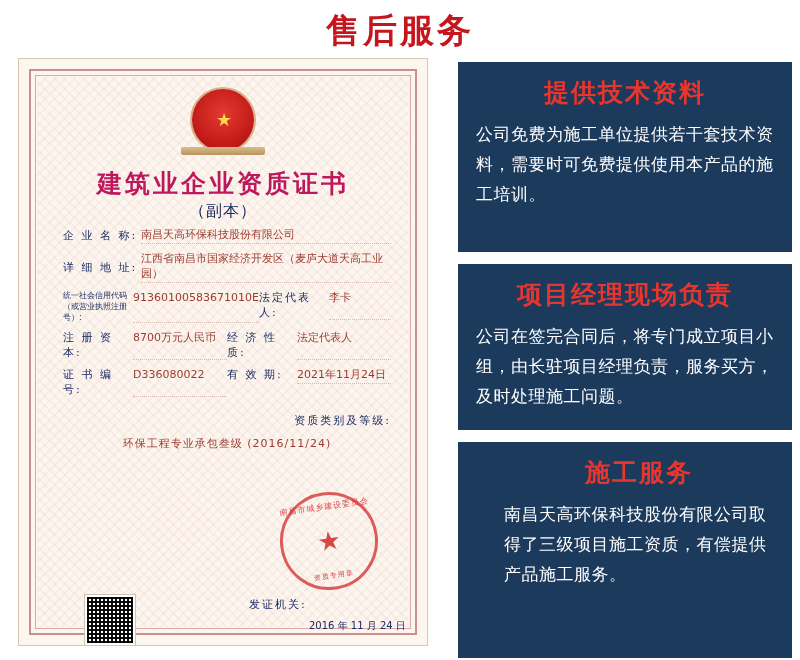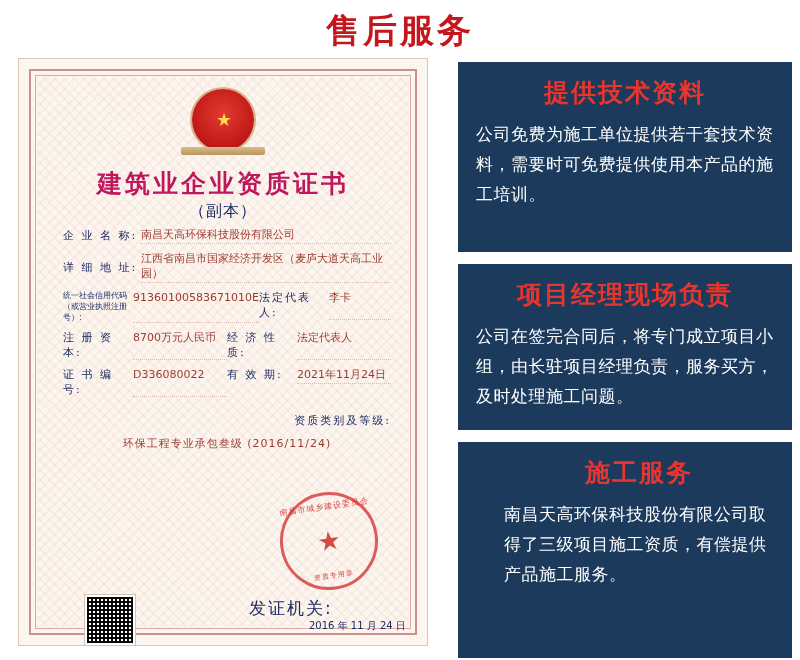"发证机关:" .issuer { font-size: 17px -> 11px }
